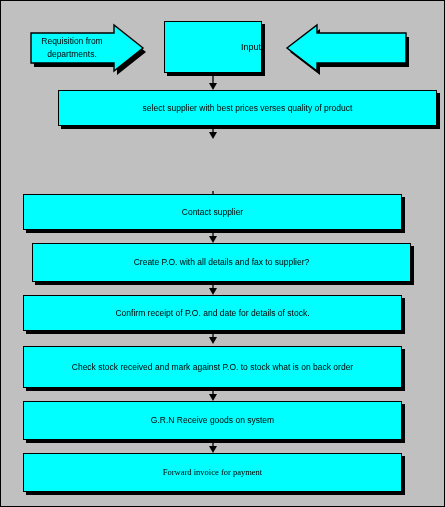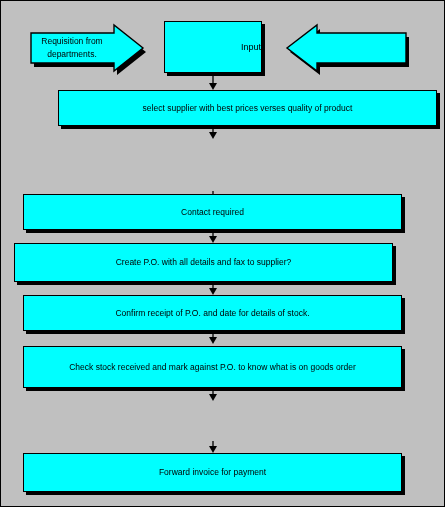"Contact required" span { text: required -> supplier }
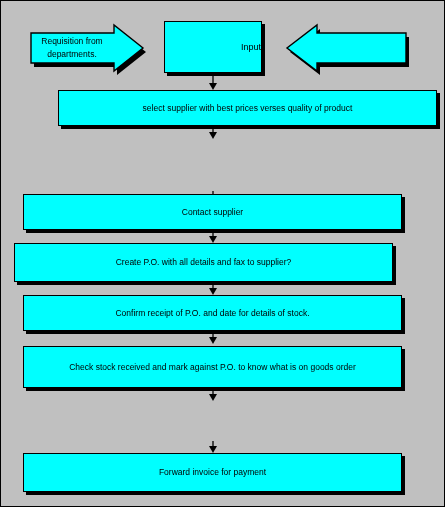"Create P.O. with all details" div.proc { left: 13px -> 31px }
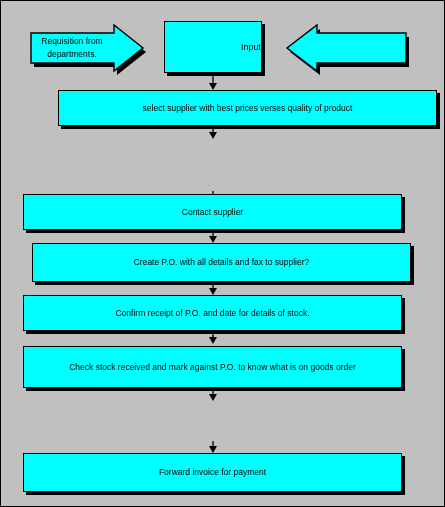"Check stock received and mark" span { text: know what is on goods -> stock what is on back }
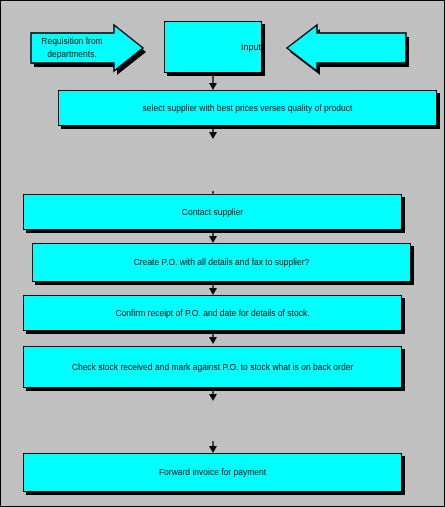"G.R.N Receive goods on system" div.proc { html: none -> <div> <span>G.R.N Receive goods on system</span> </div> }
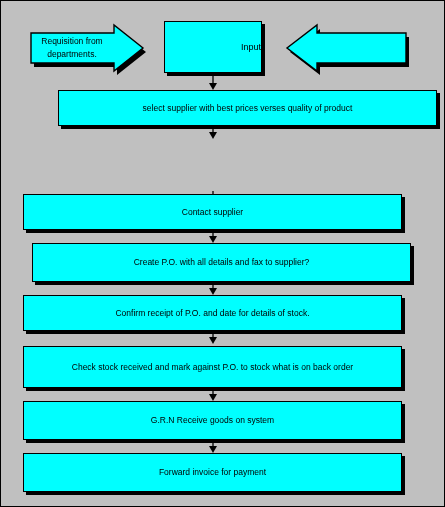"Forward invoice for payment" div.proc { font-family: none -> Liberation Serif, serif }
